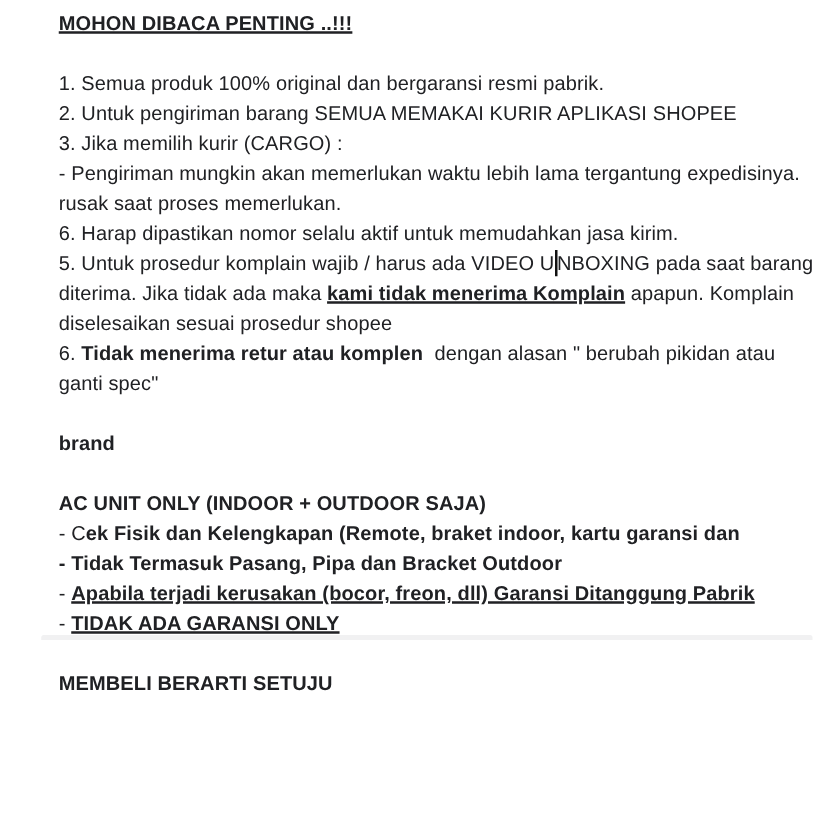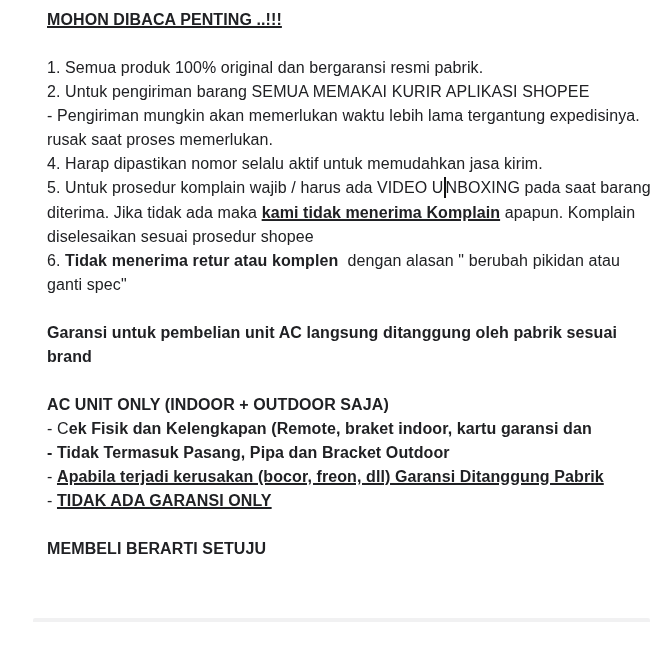"MOHON DIBACA PENTING ..!!!" .page { height: 622px -> 512px }
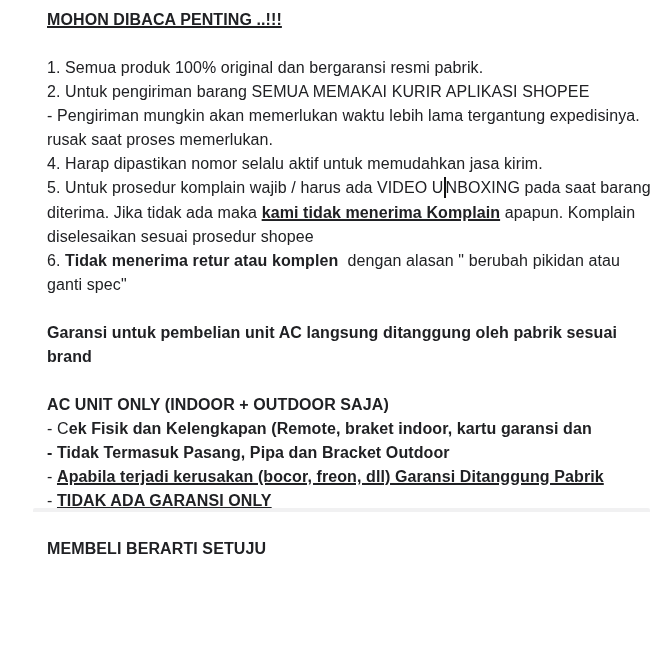"3. Jika memilih kurir (CARGO)" div.line { html: none -> <div><span>3. Jika memilih kurir (CARGO) :</span></div> }
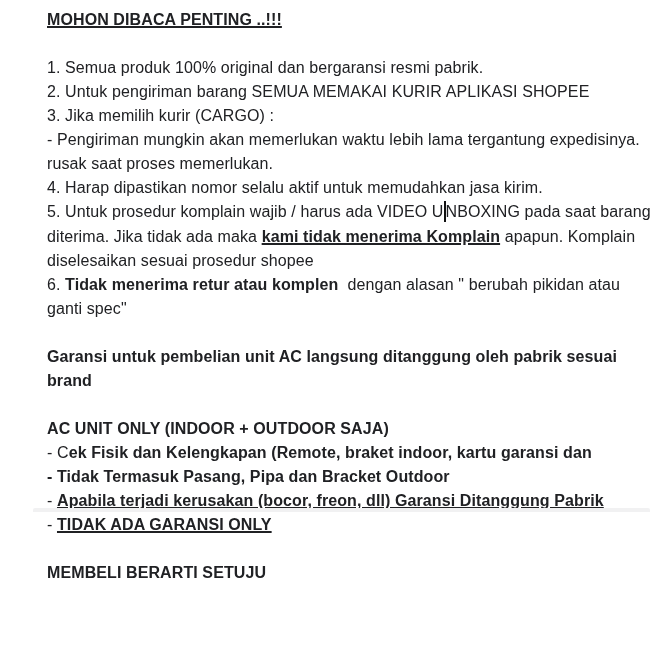"4. Harap dipastikan nomor selalu" span.run { text: 4 -> 6 }
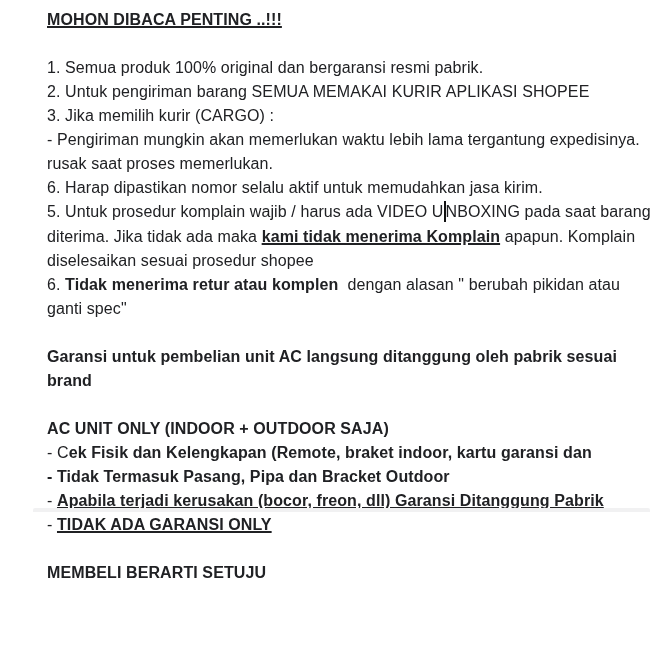"Garansi untuk pembelian unit AC" div.line { html: <div><span>Garansi untuk pembelian unit AC langsung ditanggung oleh pabrik sesuai</span></div> -> none }
